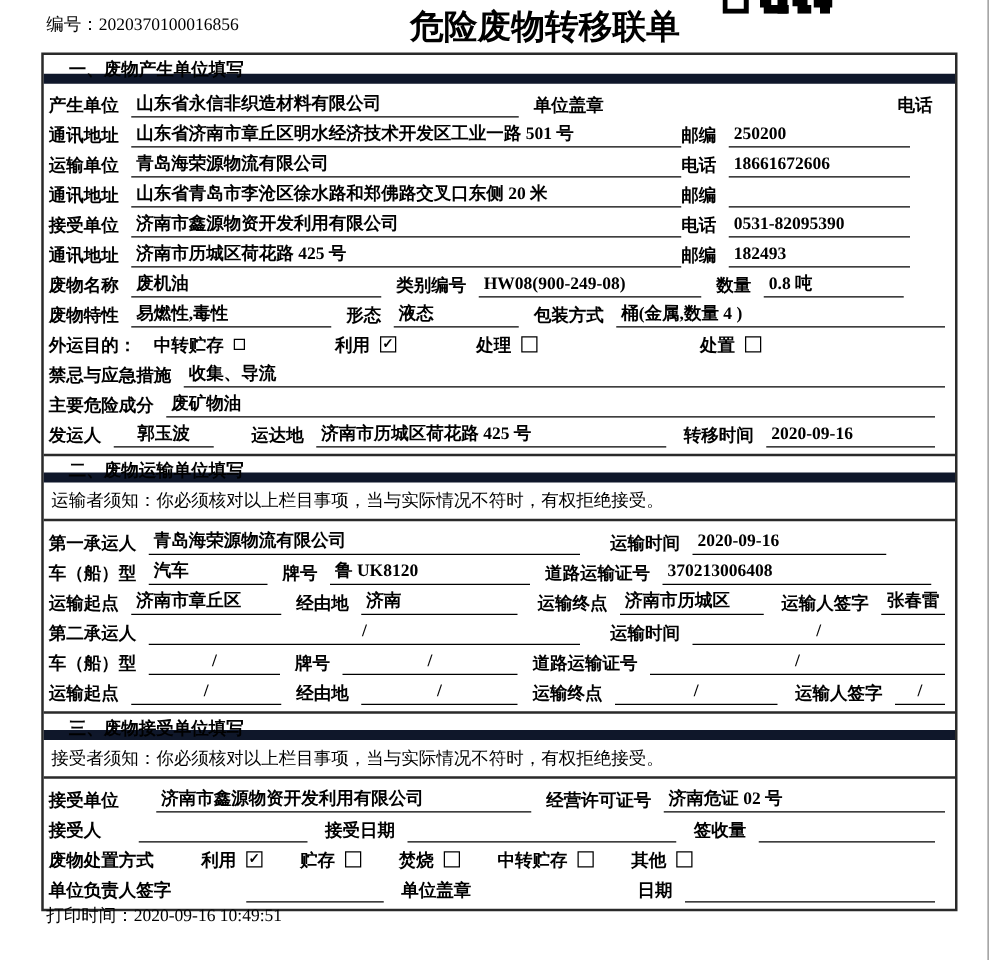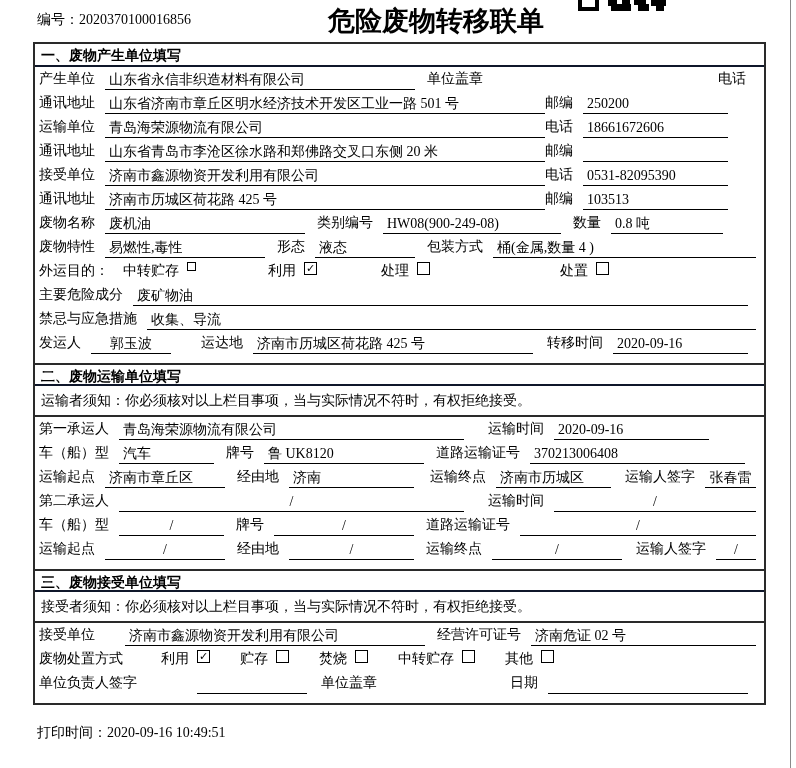"一、废物产生单位填写" .sec-title { border-bottom: 2px solid #0f172a -> 8px solid #0f172a; padding: 3px 6px 2px -> 3px 20px 2px }
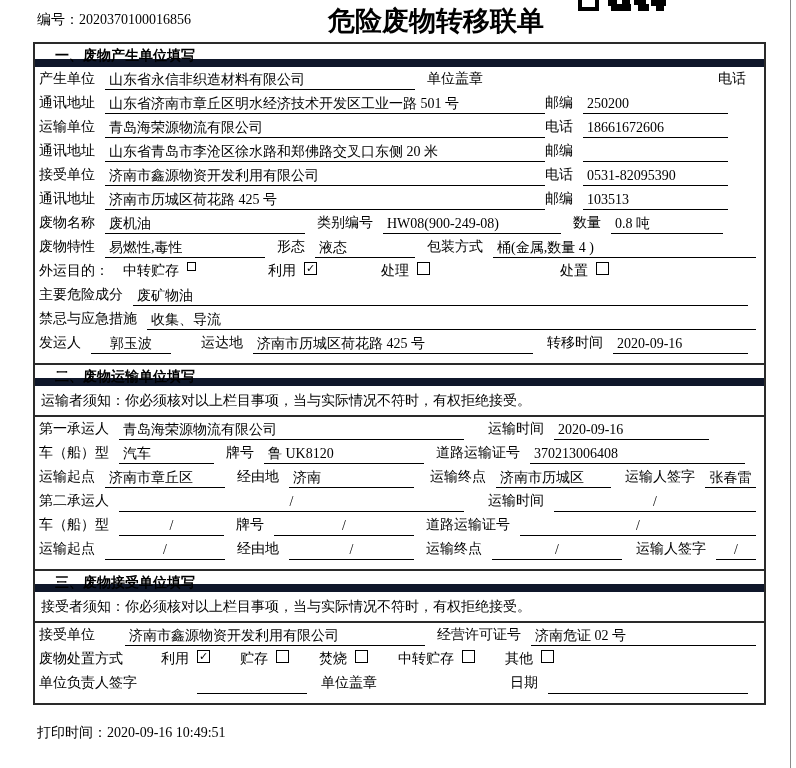"产生单位" .r { align-items: none -> flex-end; font-weight: none -> bold }
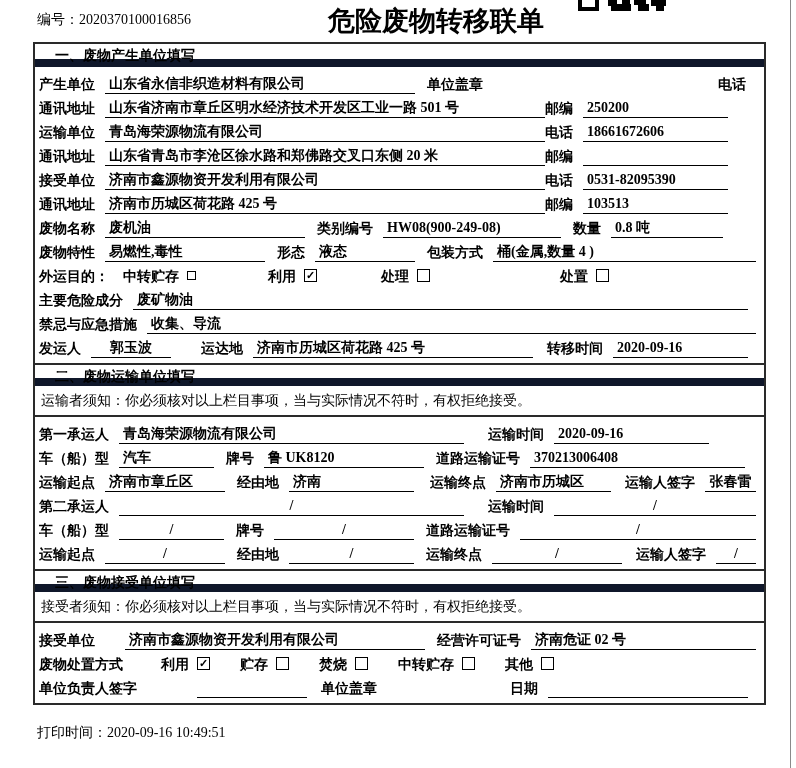"103513" span.u { text: 103513 -> 182493 }
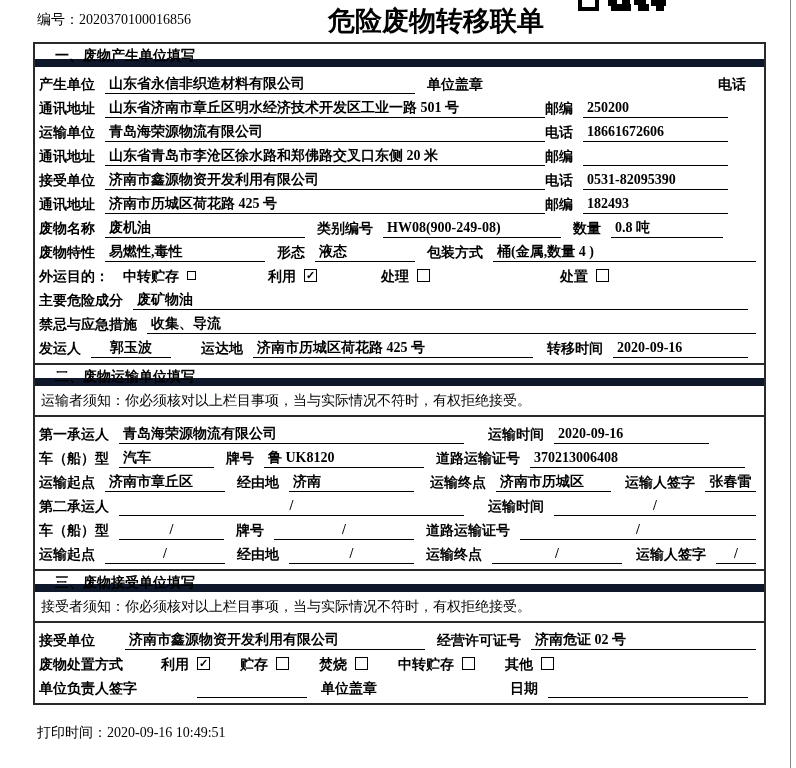"主要危险成分" div.r { order: before "禁忌与应急措施" -> after "禁忌与应急措施" }
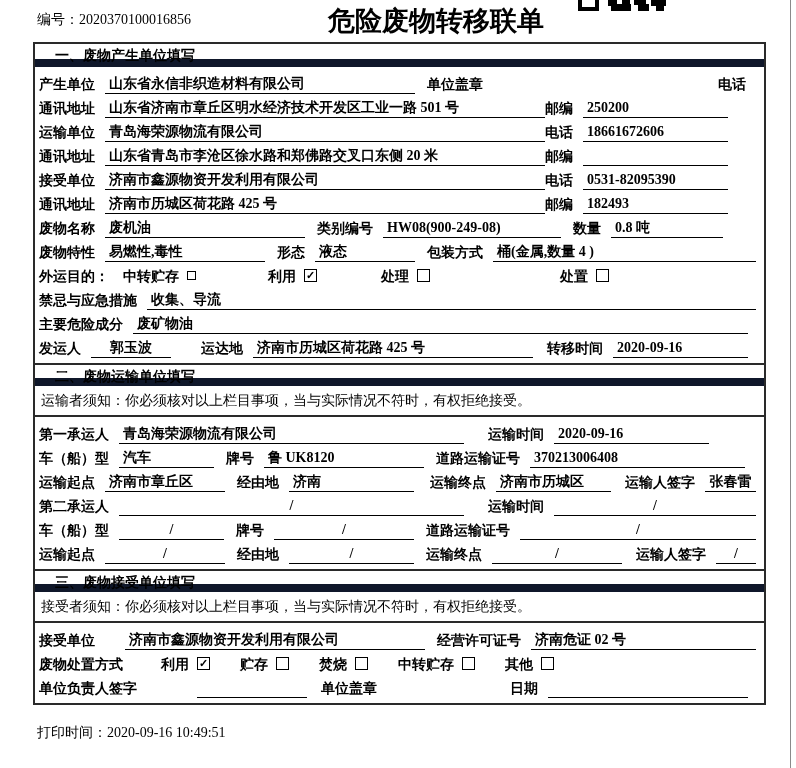"接受人" div.r { html: none -> <div> <span>接受人</span> <span></span> <span>接受日期</span> <span></span> <span>签收量</span> <span></span> </div> }
